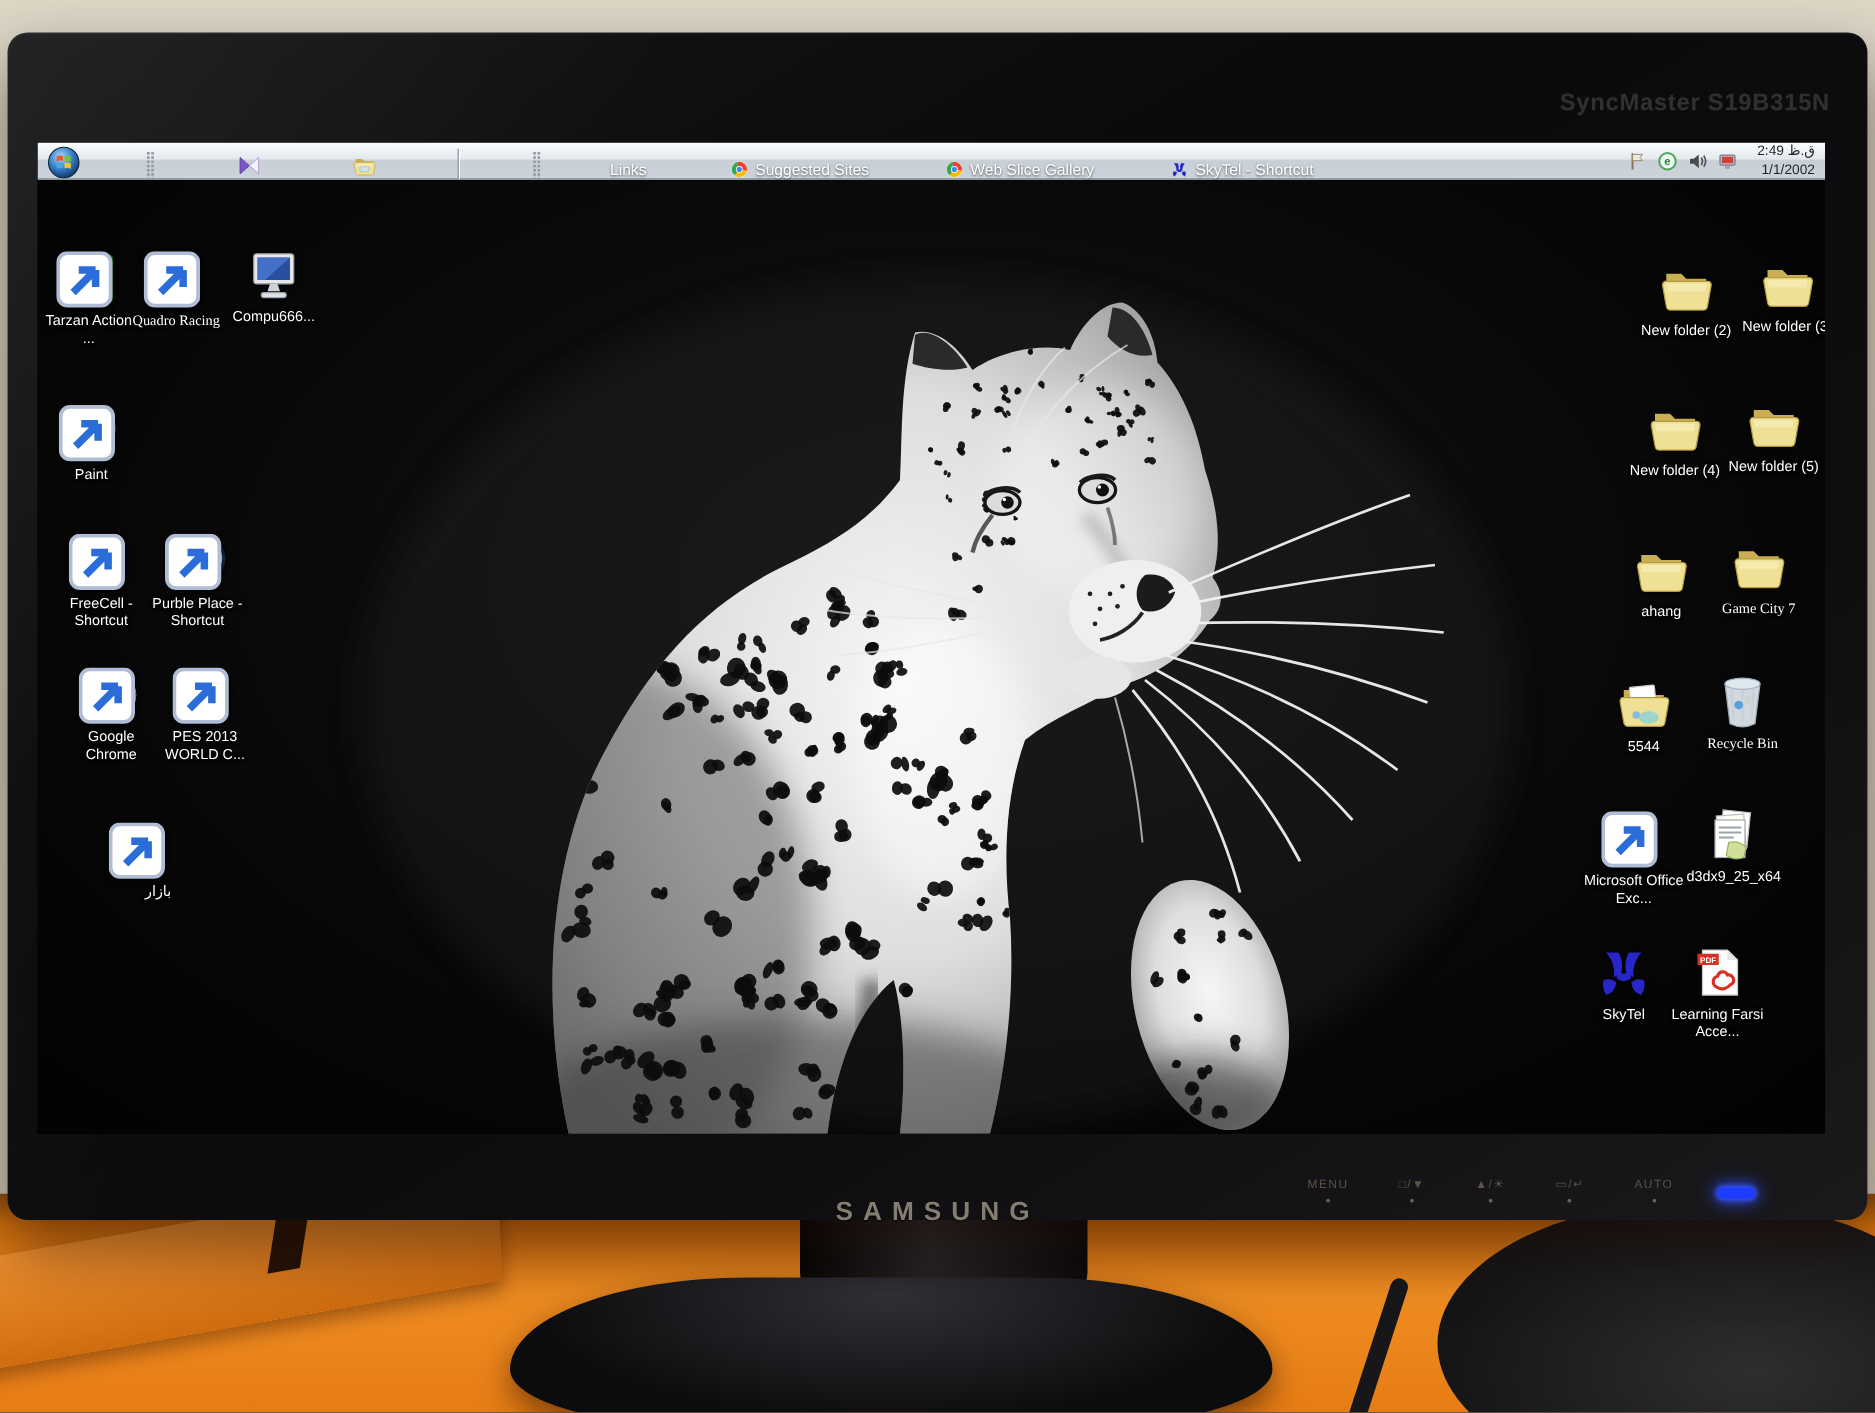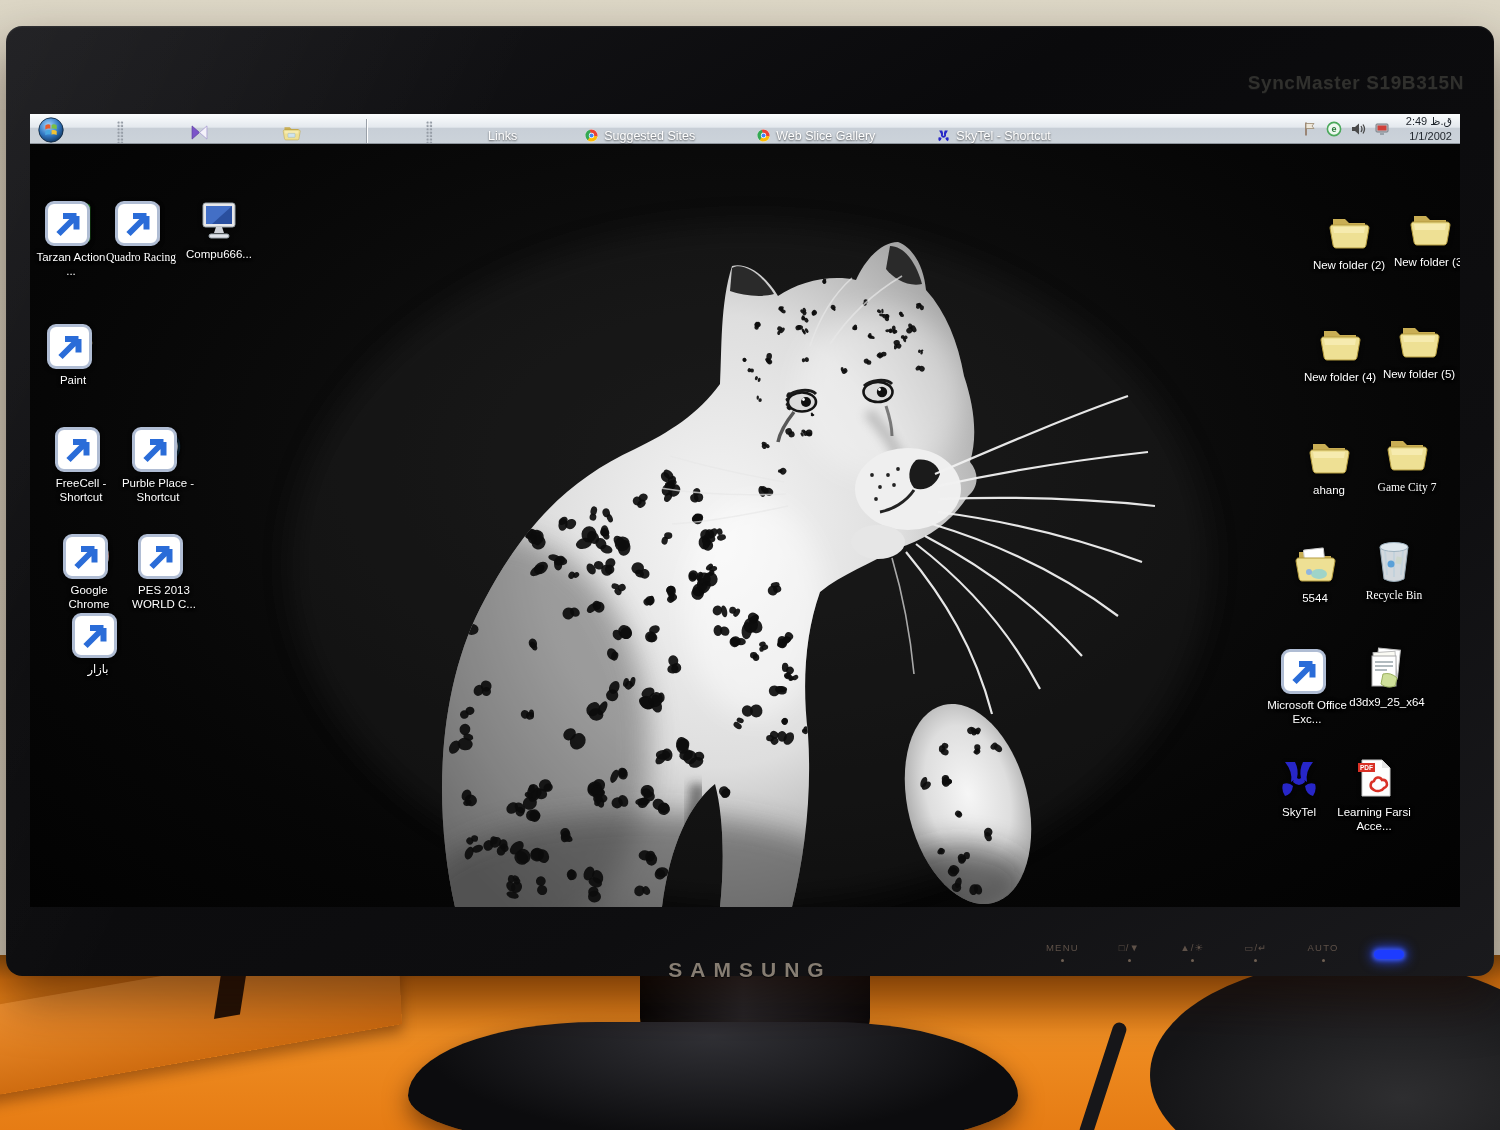"بازار" div.dicon { align-items: none -> flex-end; top: 467px -> 512px }
